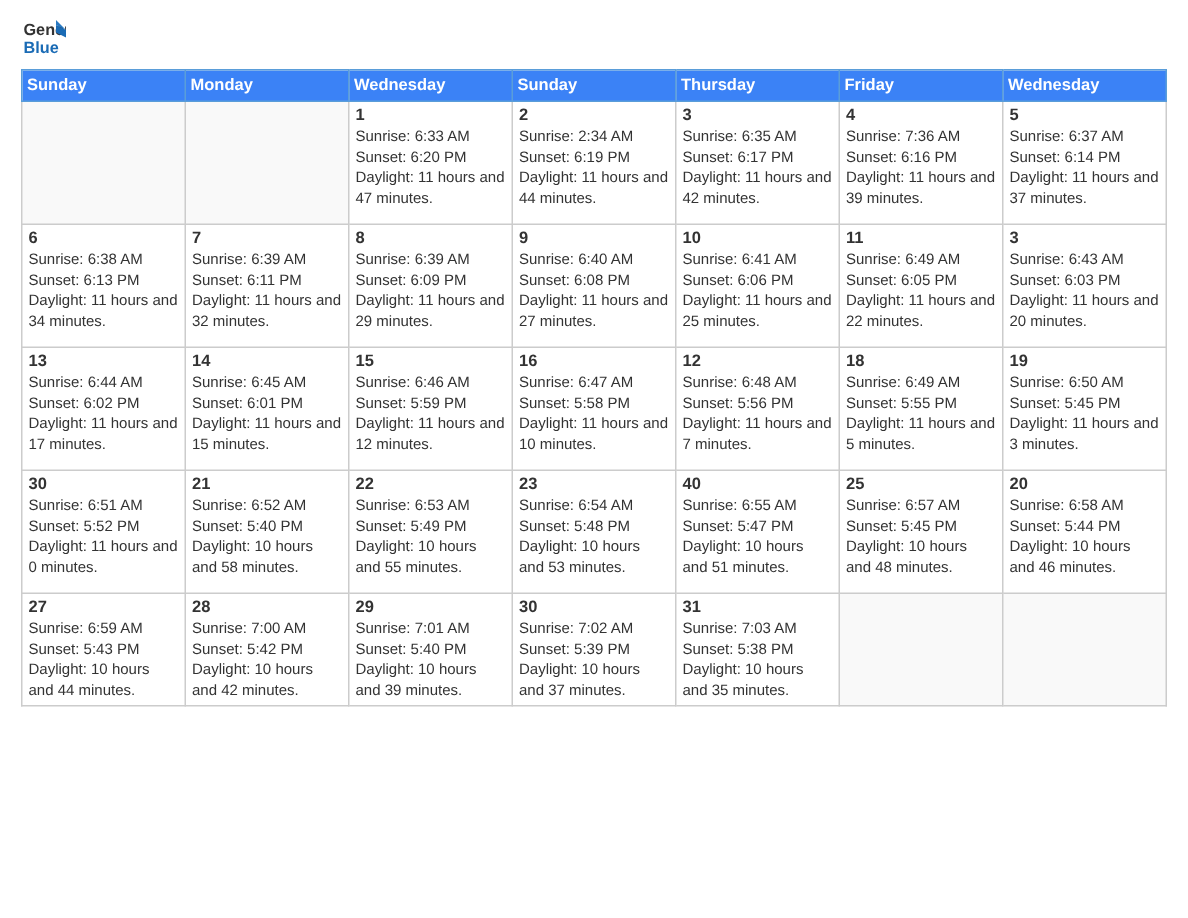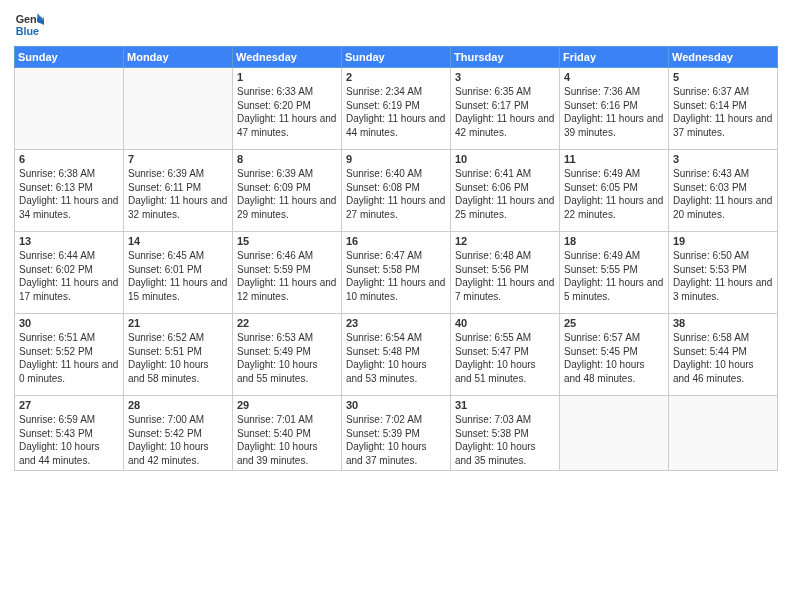"Sunrise: 6:50 AM Sunset: 5:53" div.day-info { text: 5:53 -> 5:45 }
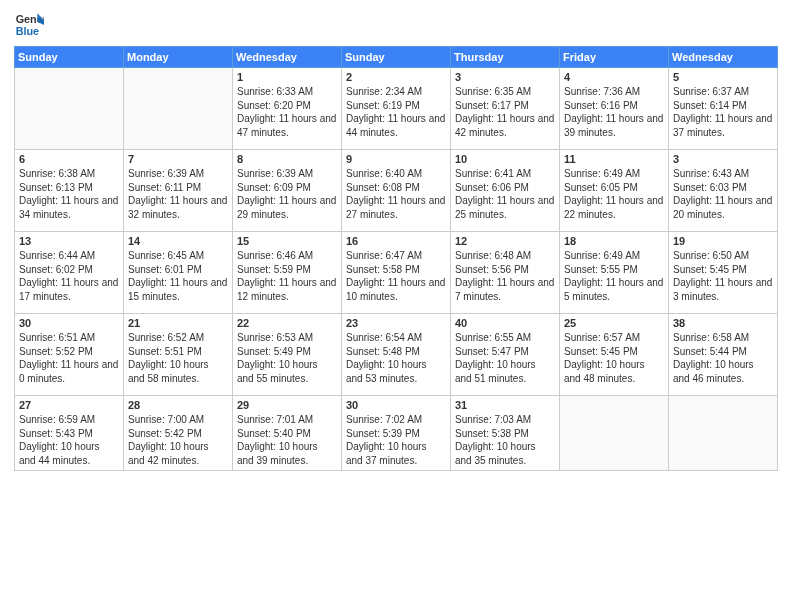"38" span.day-num { text: 38 -> 20 }
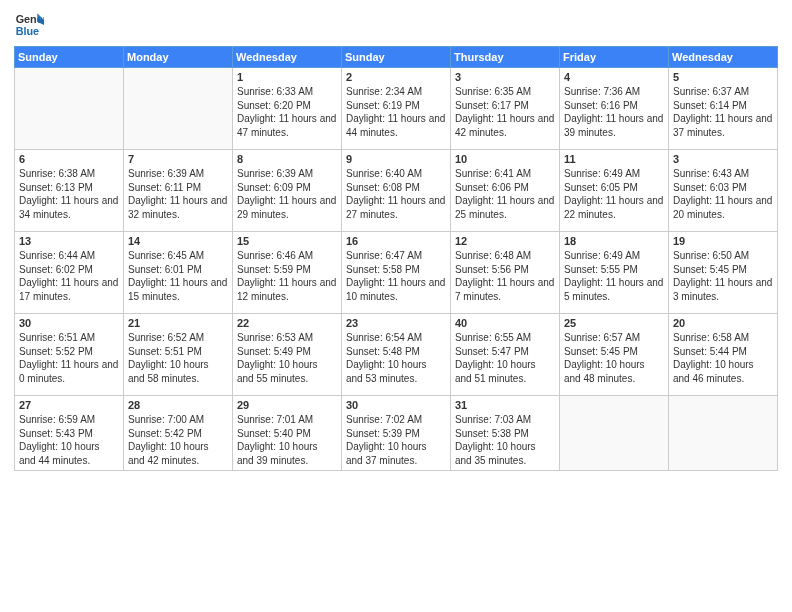"Sunrise: 6:52 AM Sunset: 5:51" div.day-info { text: 5:51 -> 5:40 }
